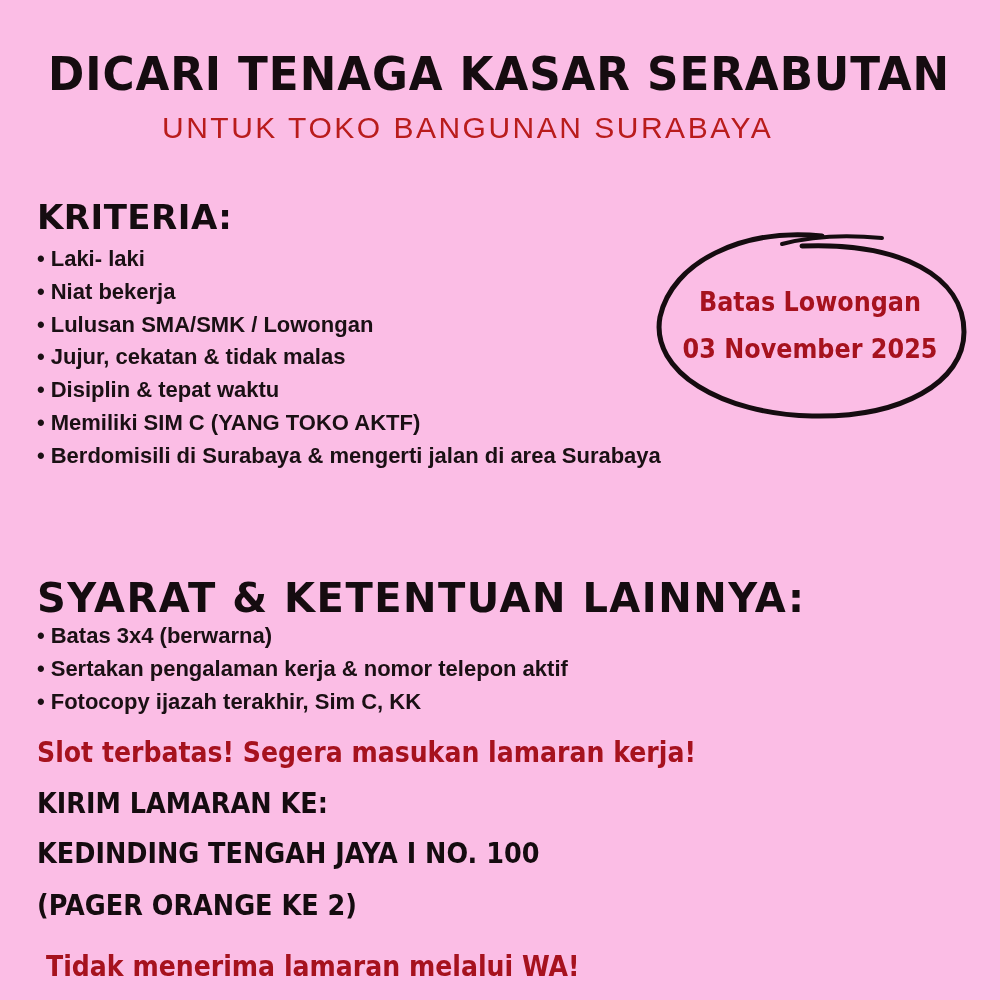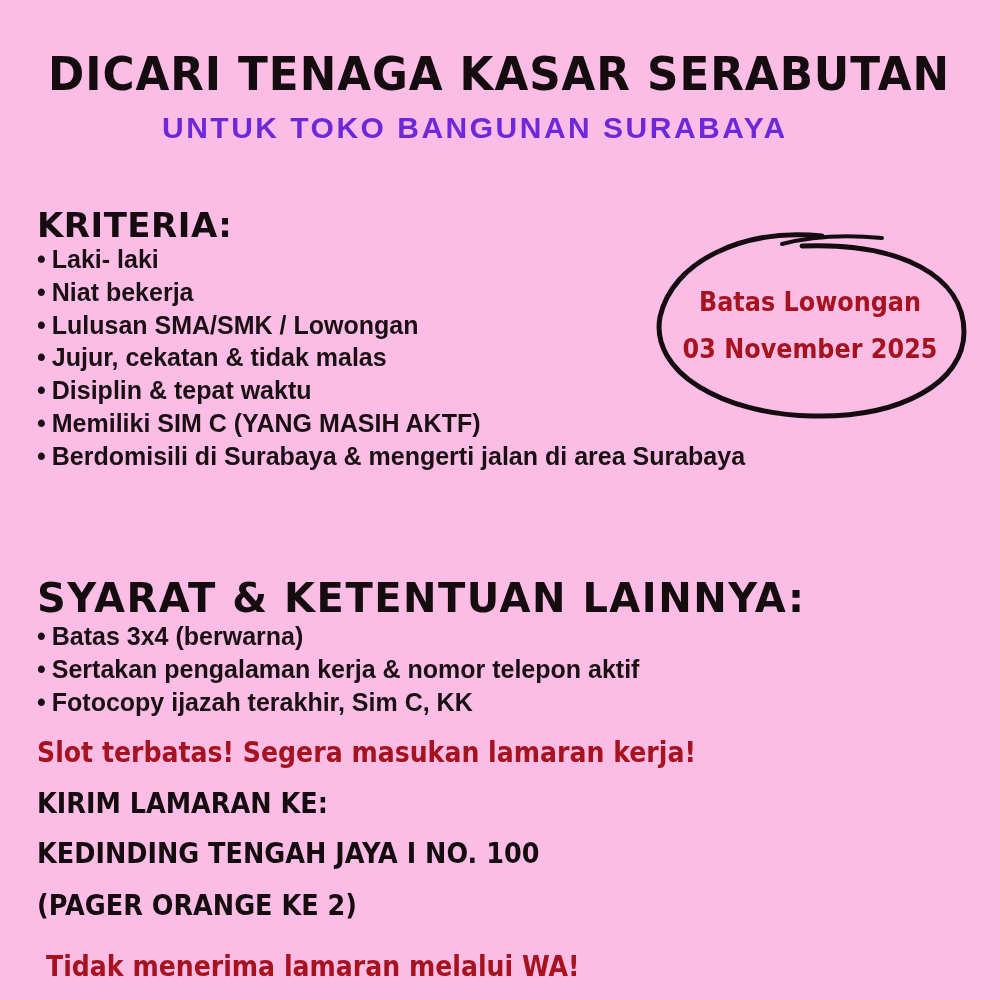"UNTUK TOKO BANGUNAN SURABAYA" .subtitle { color: #6d28d9 -> #b91c1c; font-weight: bold -> normal }
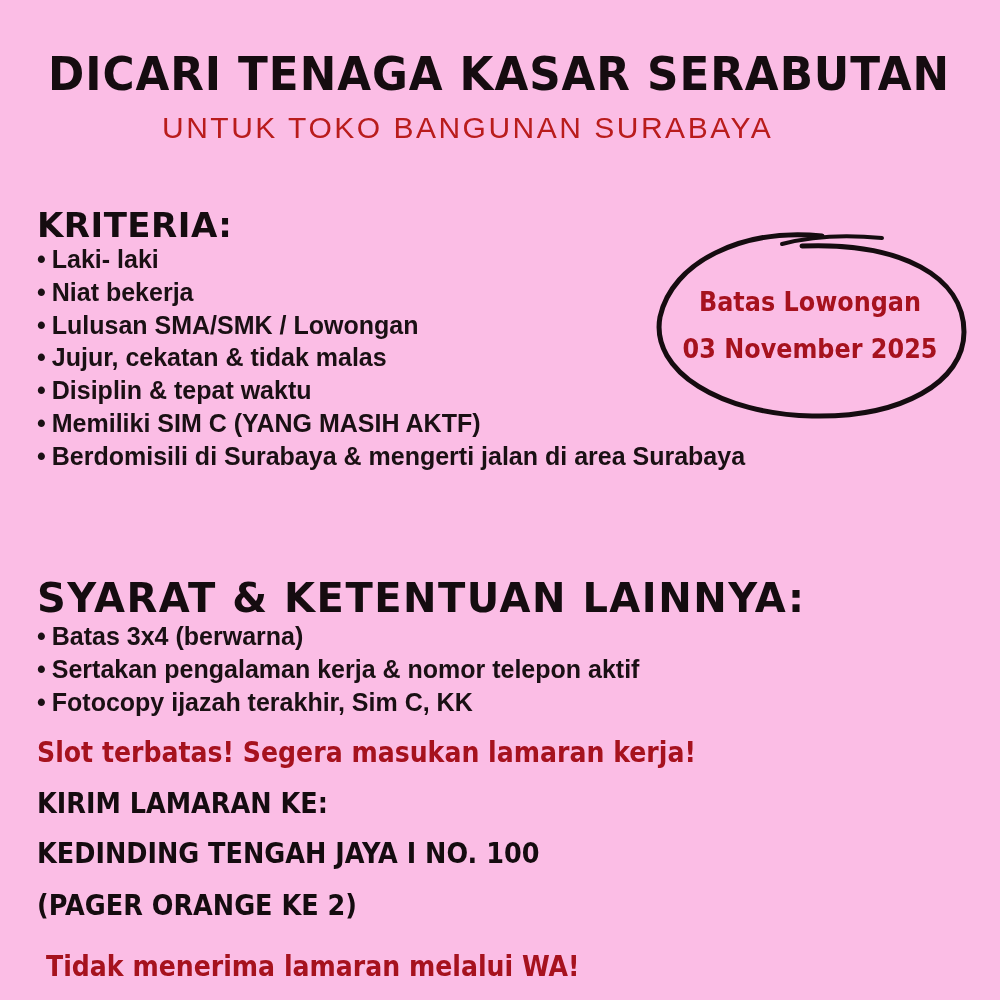"KRITERIA:" .h-kriteria { margin-top: 8px -> none }
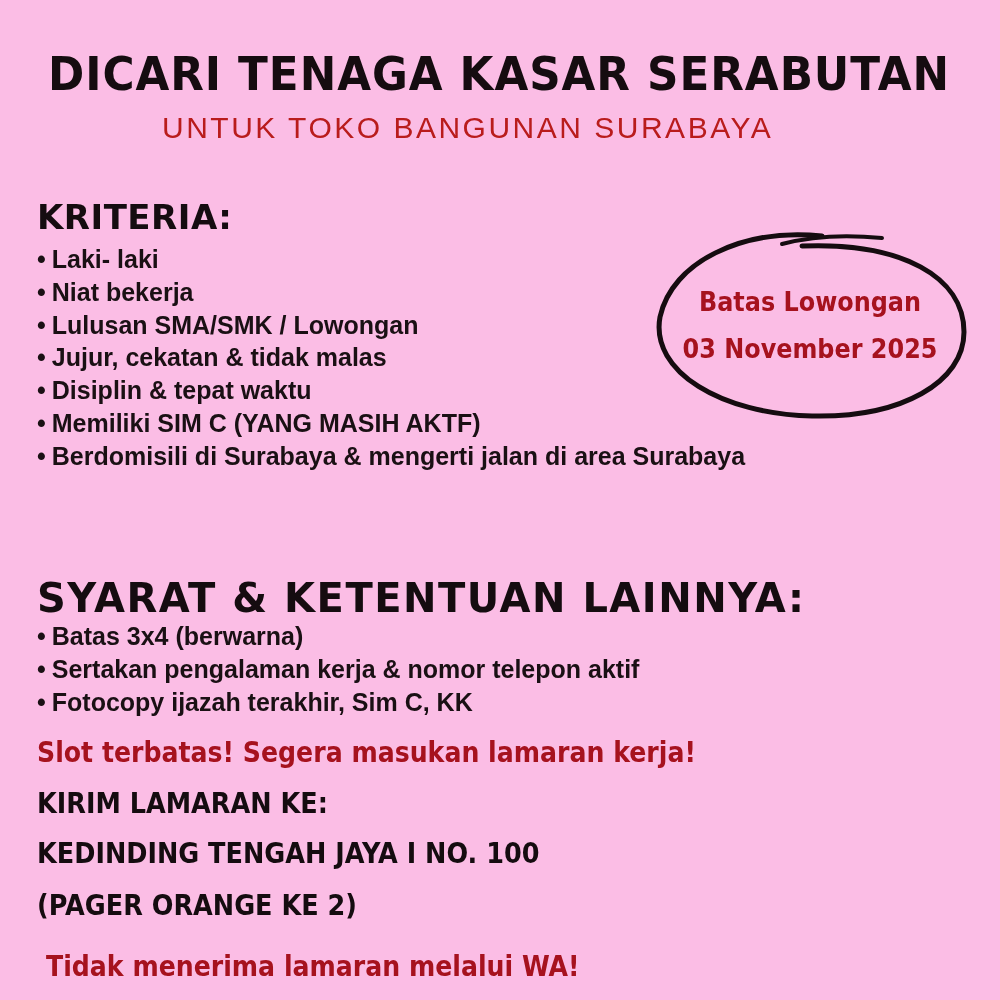"Laki- laki" ul.list li { font-size: 25px -> 22px }
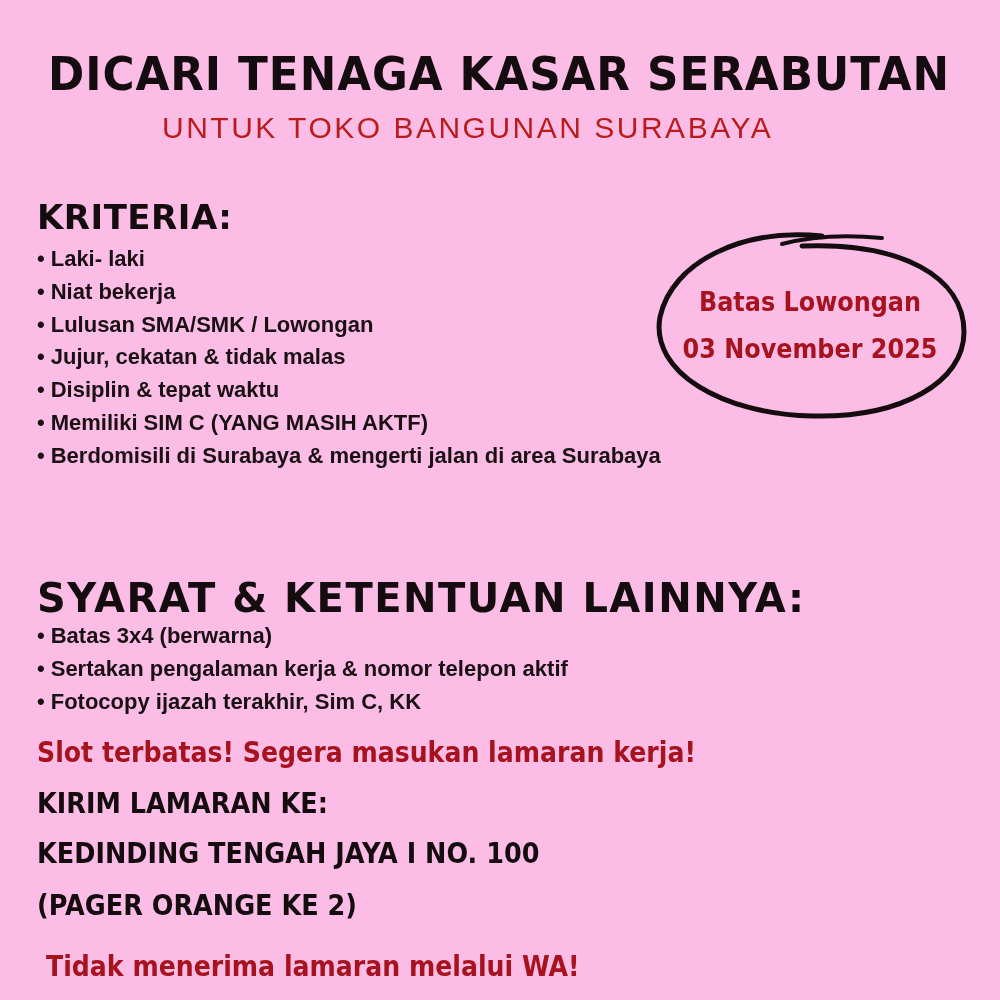"Memiliki SIM C (YANG MASIH" li { text: MASIH -> TOKO }
